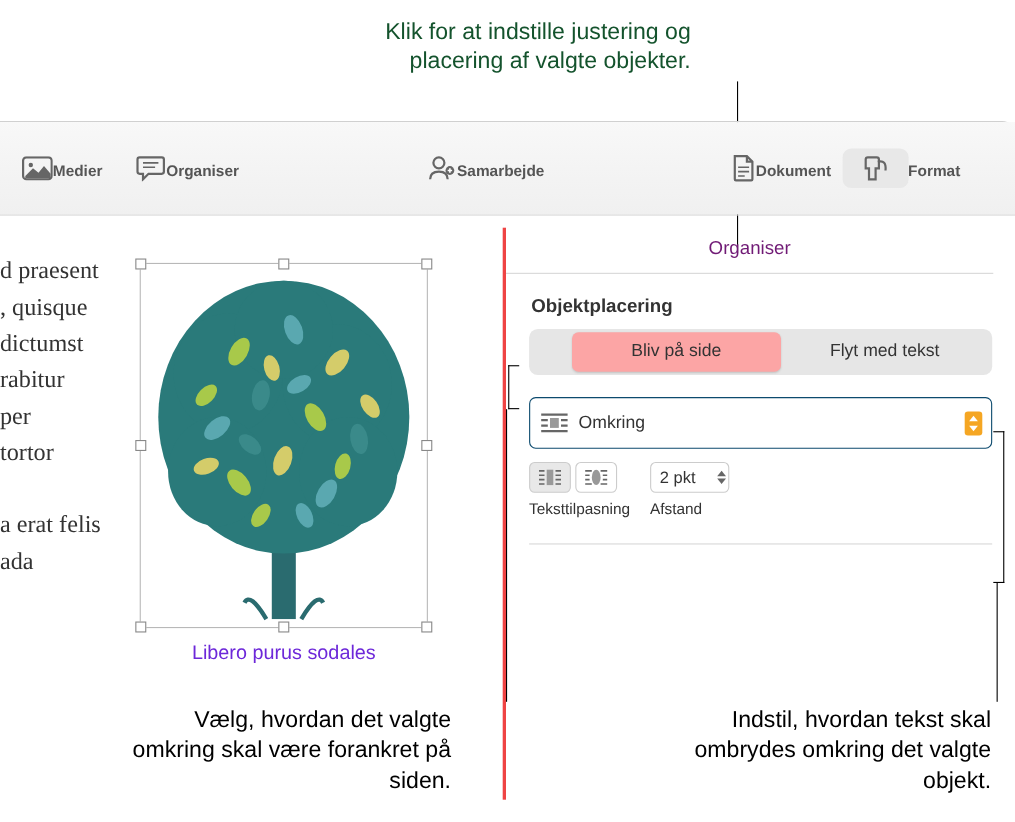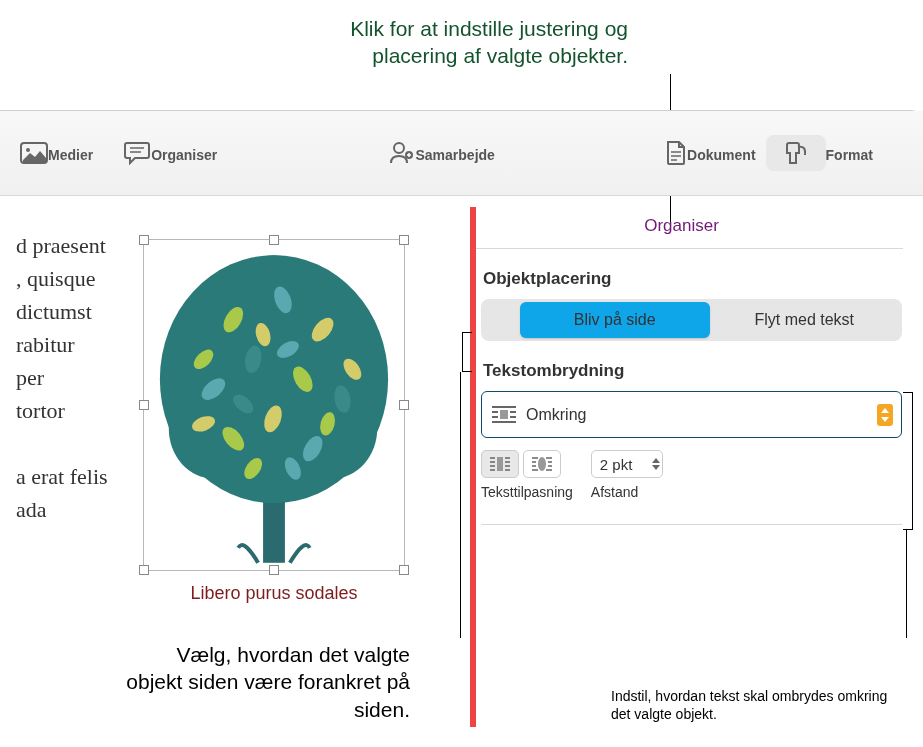"d praesent" .content-area { border-right: 6px solid #ef4444 -> 3px solid #ef4444; left: 16px -> 0 }
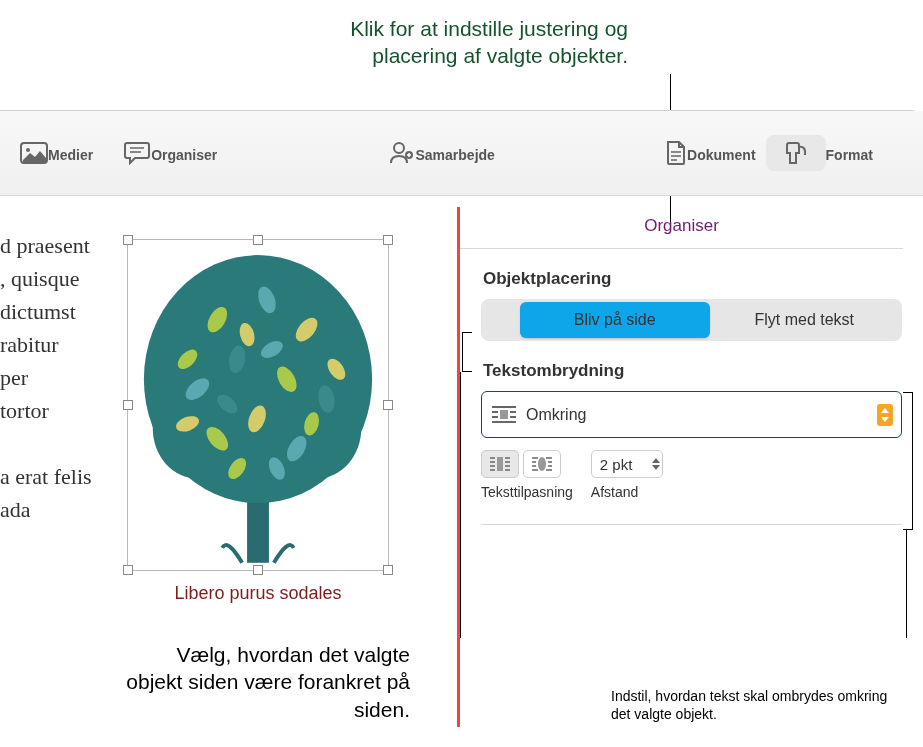"Bliv på side" .segment.active { background: #0ea5e9 -> #fca5a5 }
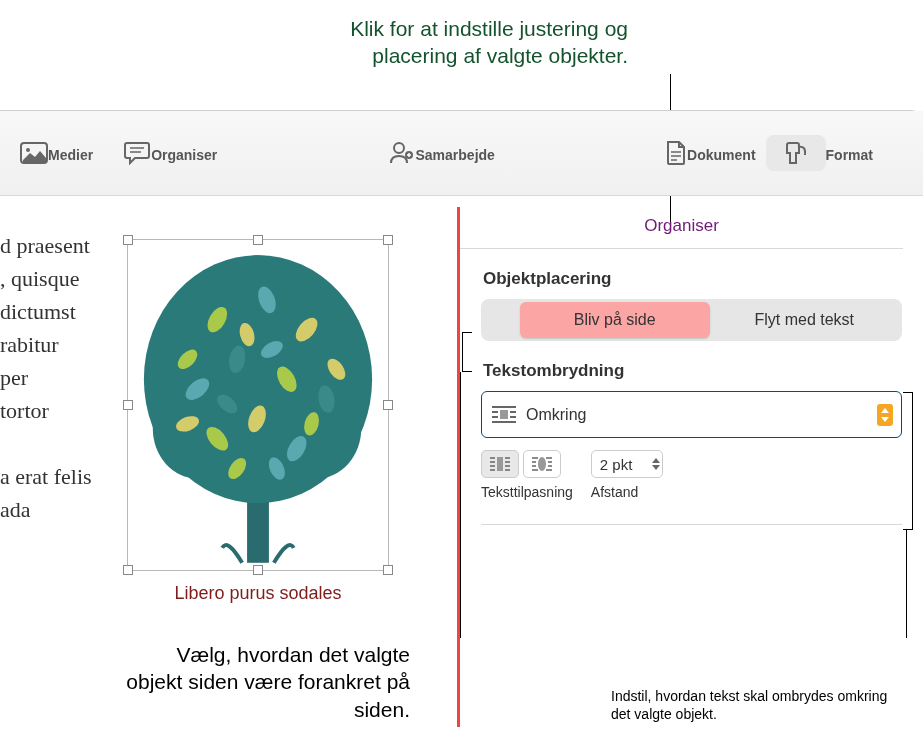"Tekstombrydning" div.section-title { html: <div>Tekstombrydning</div> -> none }
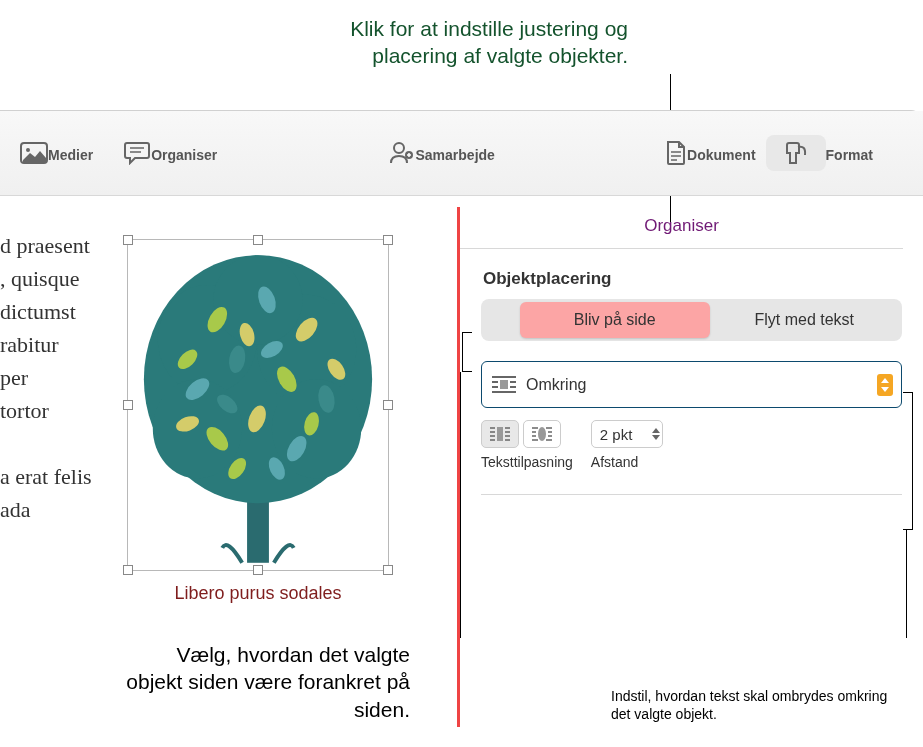"Libero purus sodales" .caption { color: #7f1d1d -> #6d28d9 }
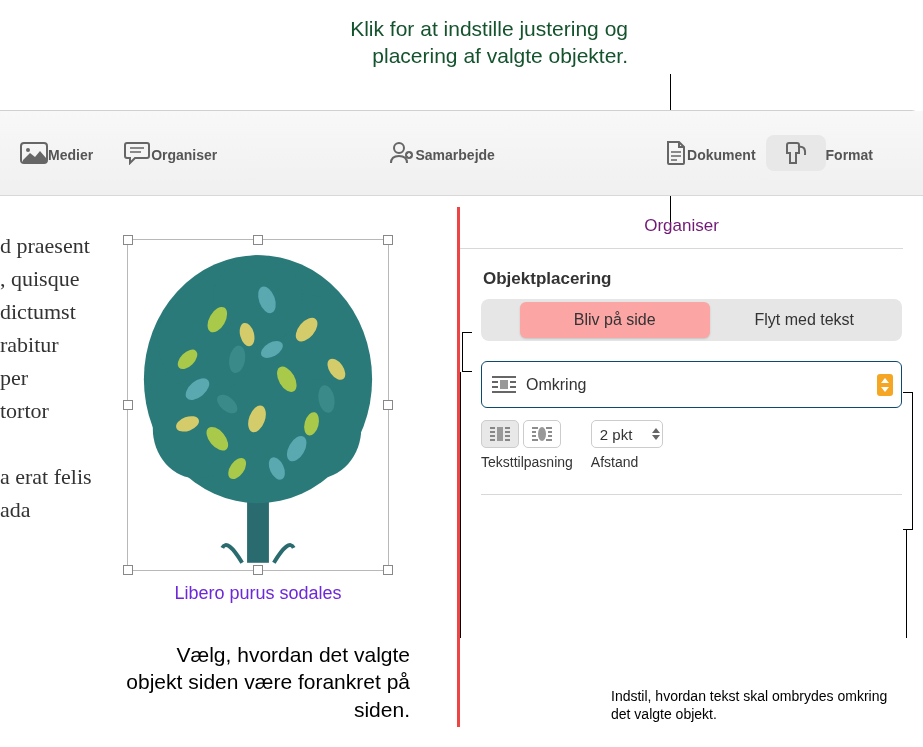"Vælg, hvordan det valgte objekt" div.callout-bottom-left { text: objekt siden -> omkring skal }
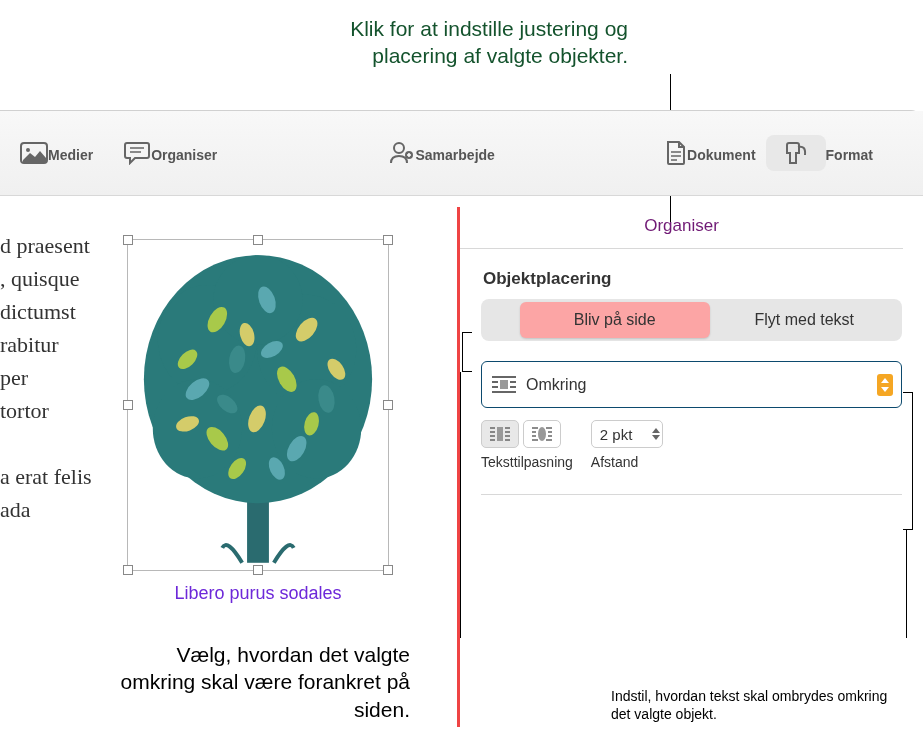"Indstil, hvordan tekst skal ombrydes" .callout-bottom-right { font-size: 14px -> 21px; text-align: left -> right }
